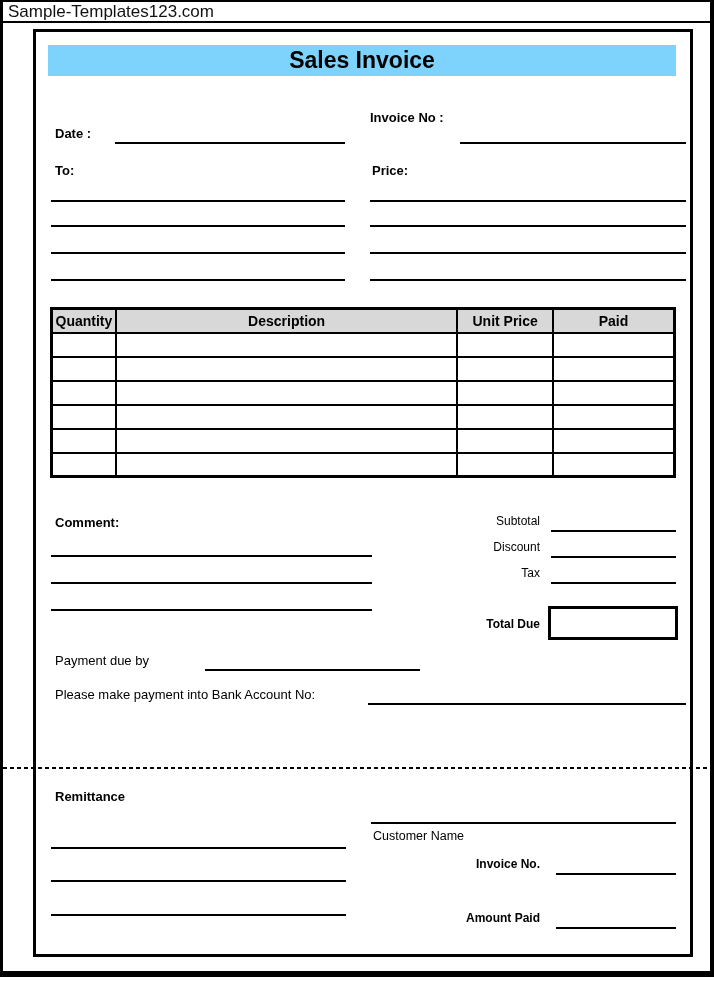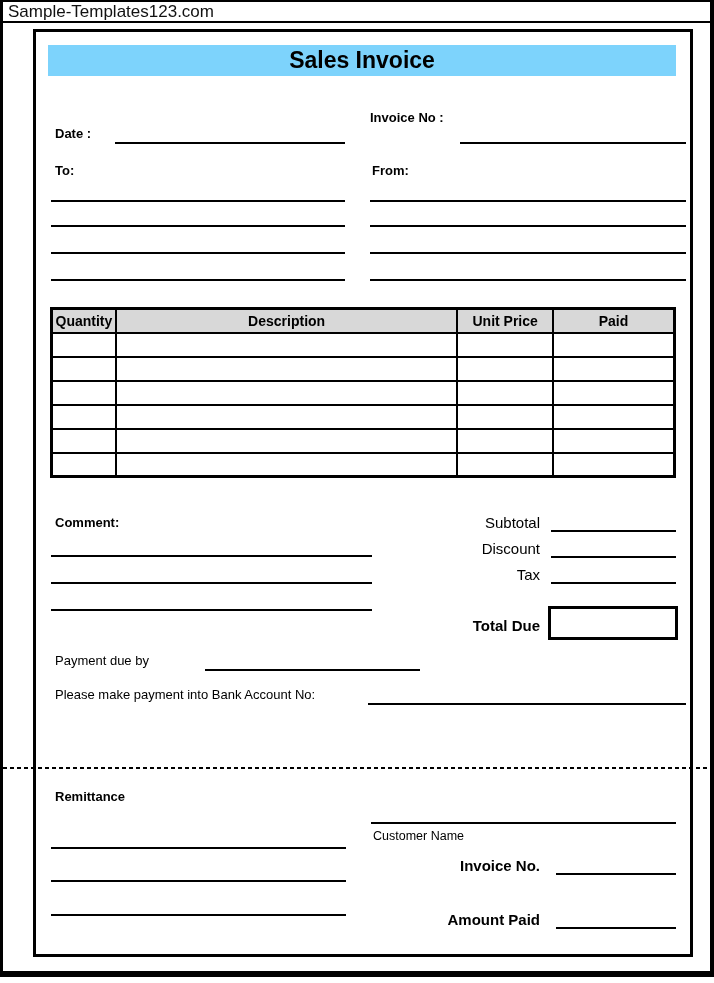"From:" div.lbl { text: From -> Price }
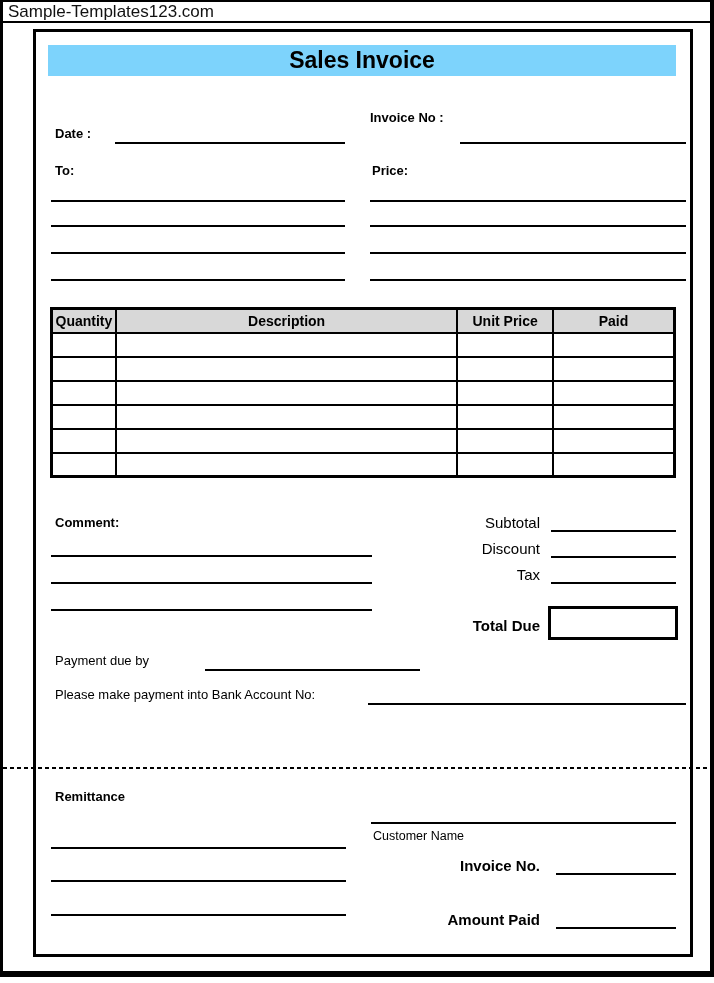"Subtotal" .r-label { font-size: 15px -> 12px }
